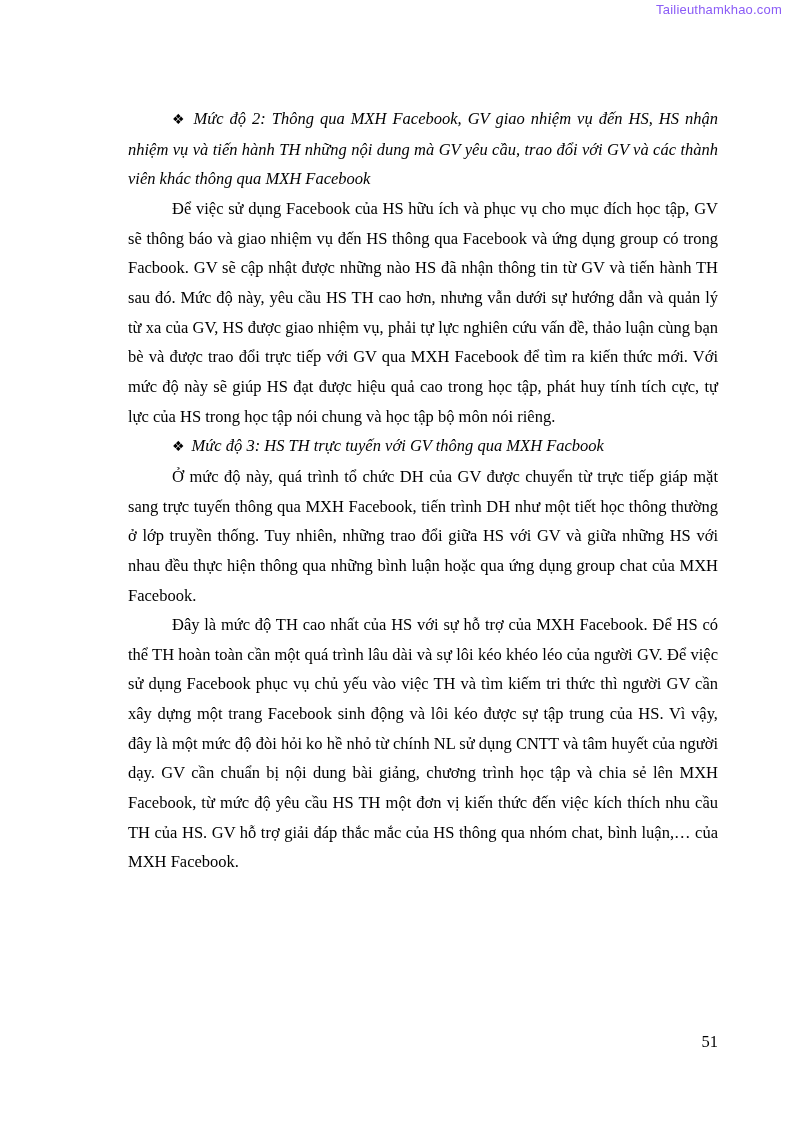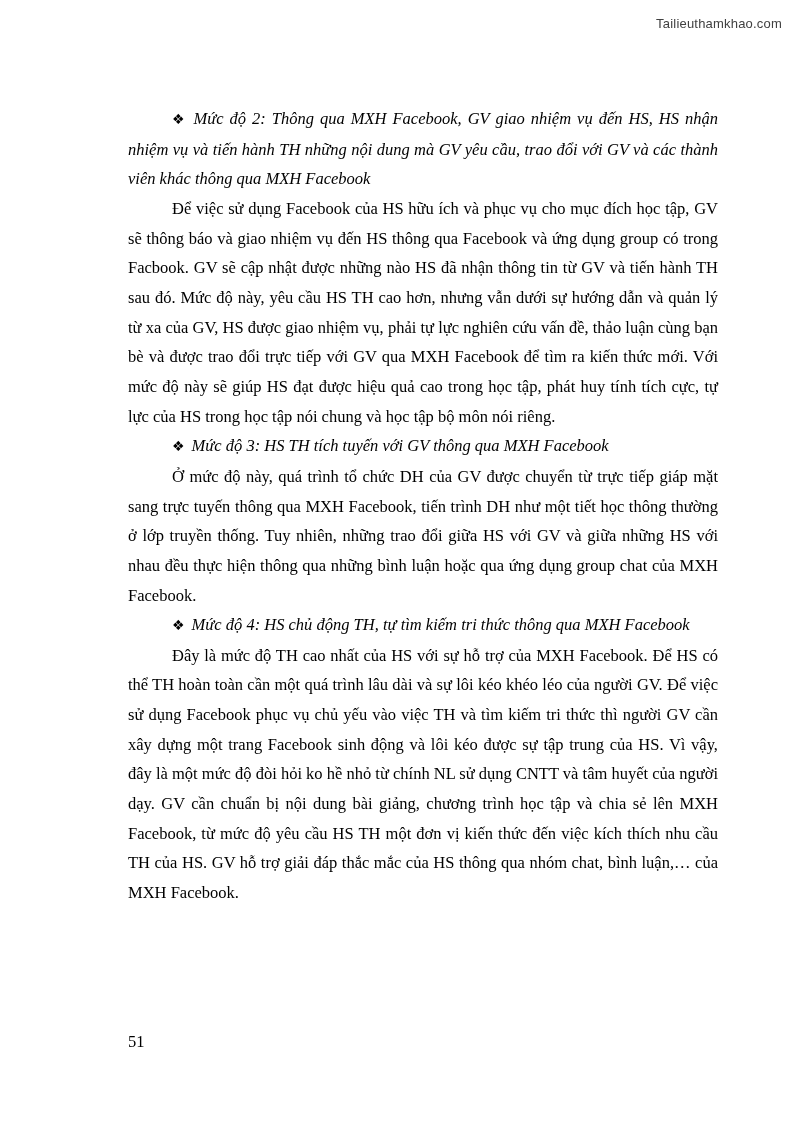"Tailieuthamkhao.com" .watermark { color: #404040 -> #8b5cf6; top: 16px -> 2px }
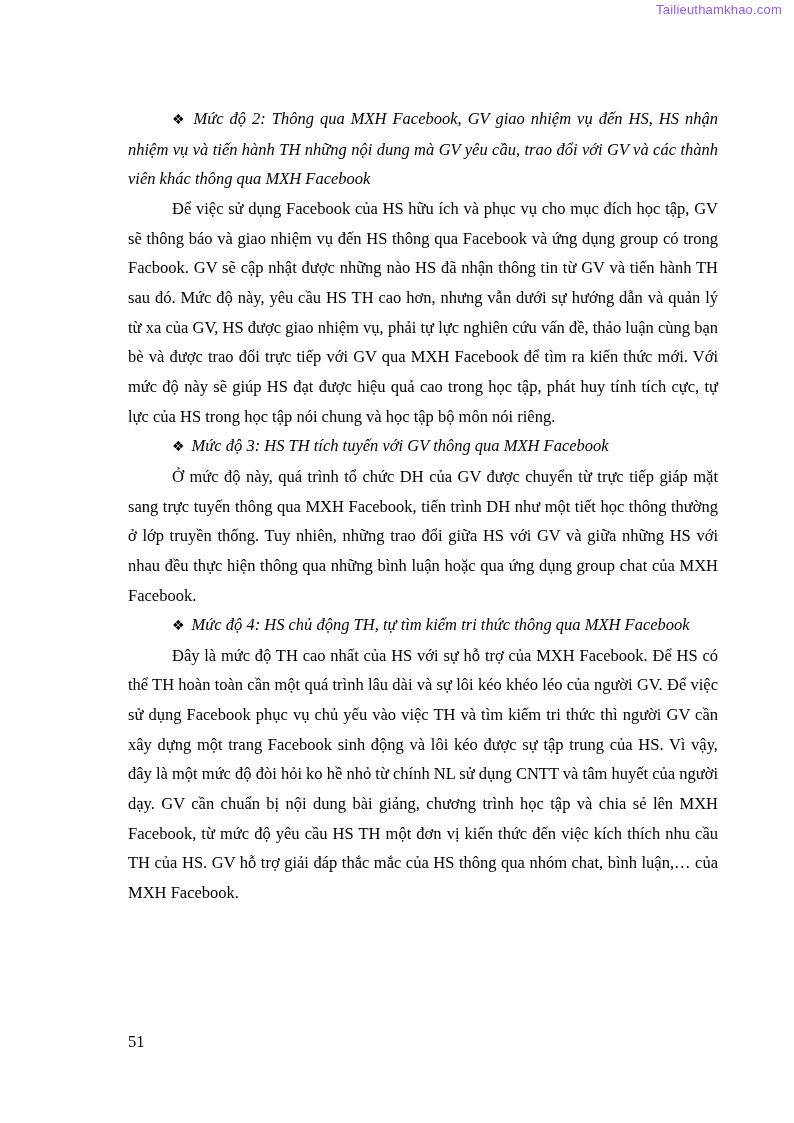"Mức độ 3: HS TH" span { text: tích tuyến với GV thông qua MXH Facebook -> trực tuyến với GV thông qua MXH Facbook }
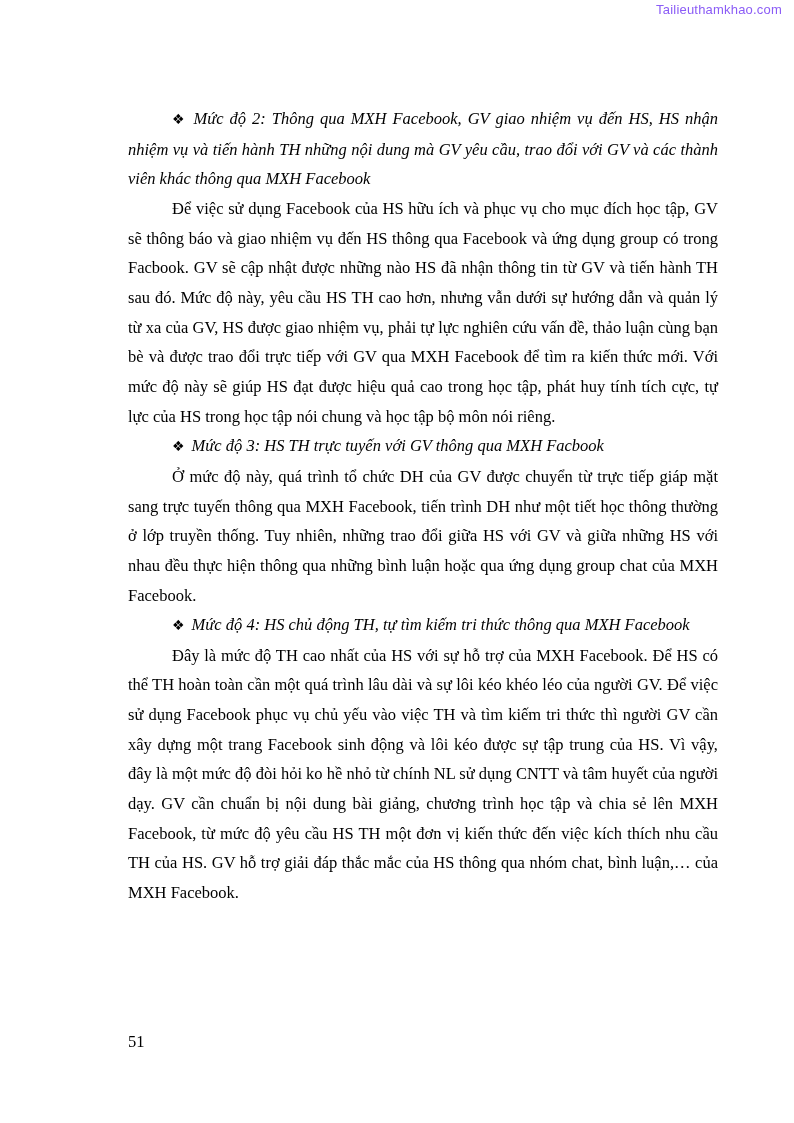"❖ Mức độ 4: HS" p.para { html: <p> <span>❖</span><span>Mức độ 4: HS chủ động TH, tự tìm kiếm tri thức thông qua MXH Facebook</span> </p> -> none }
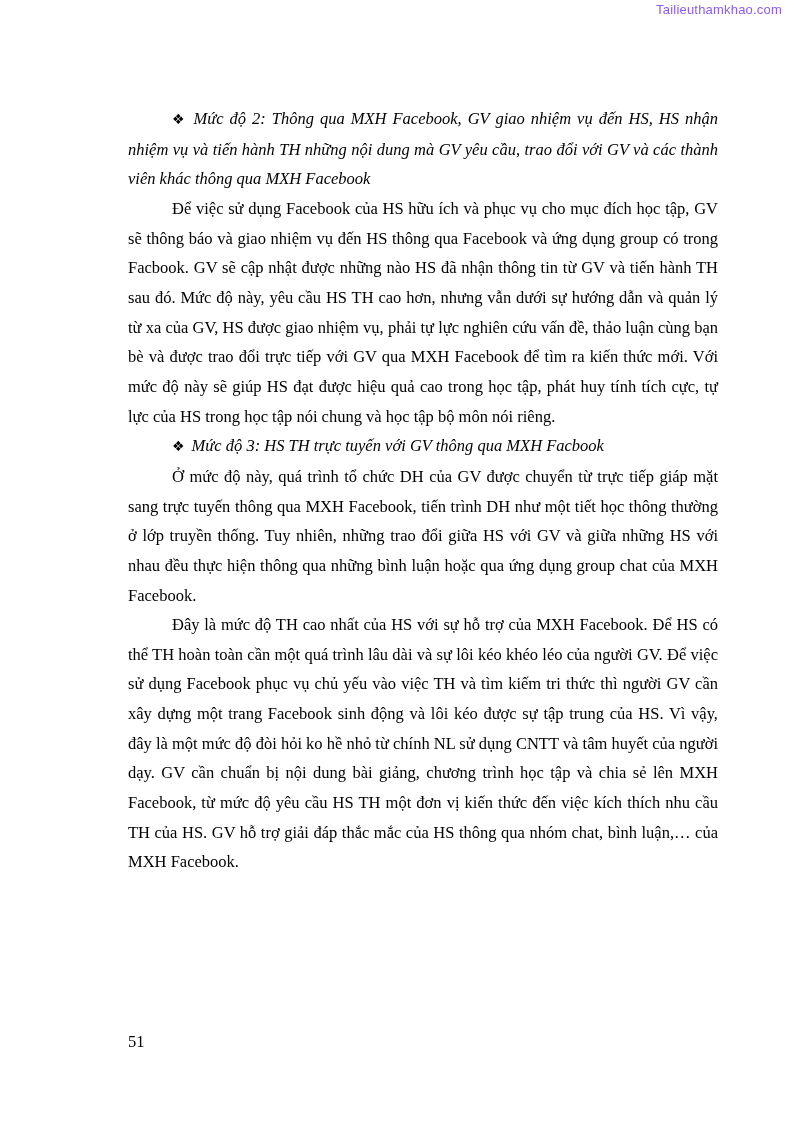"51" .page-number { text-align: left -> right }
